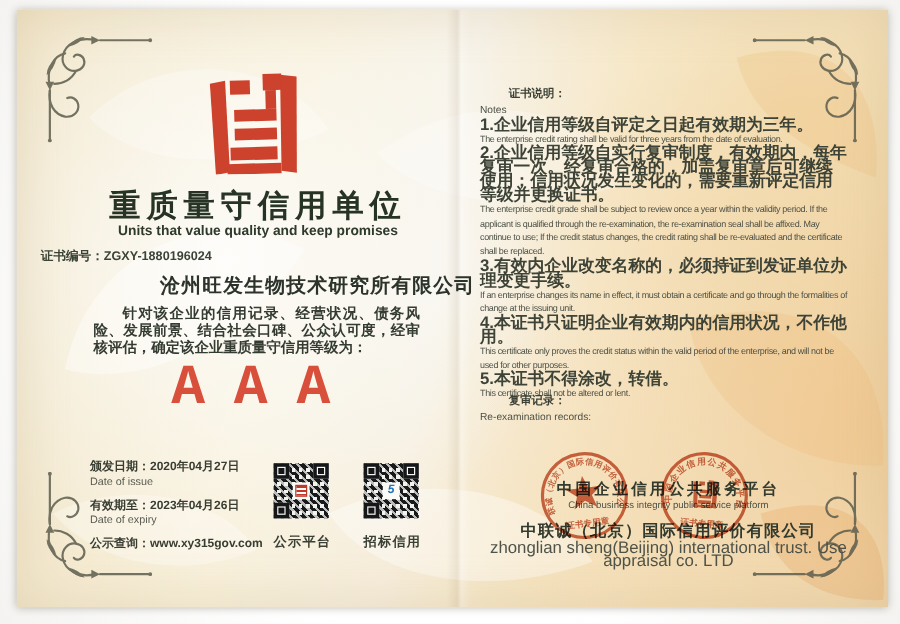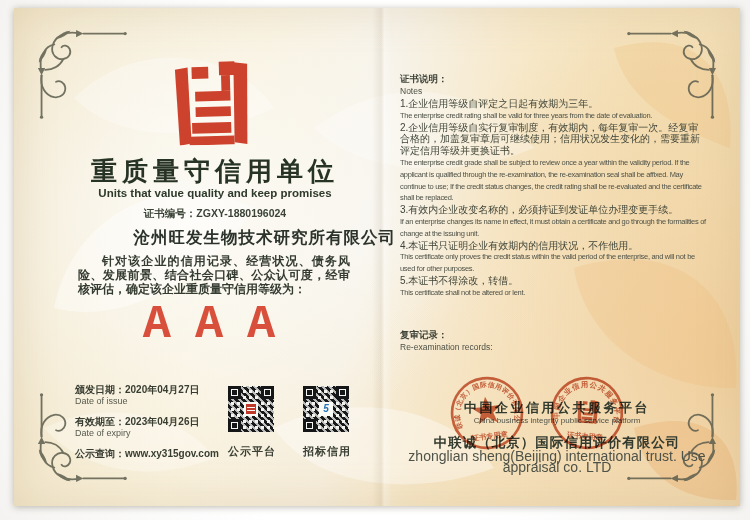"证书说明：" .notes-title-zh { margin-left: none -> 24px }
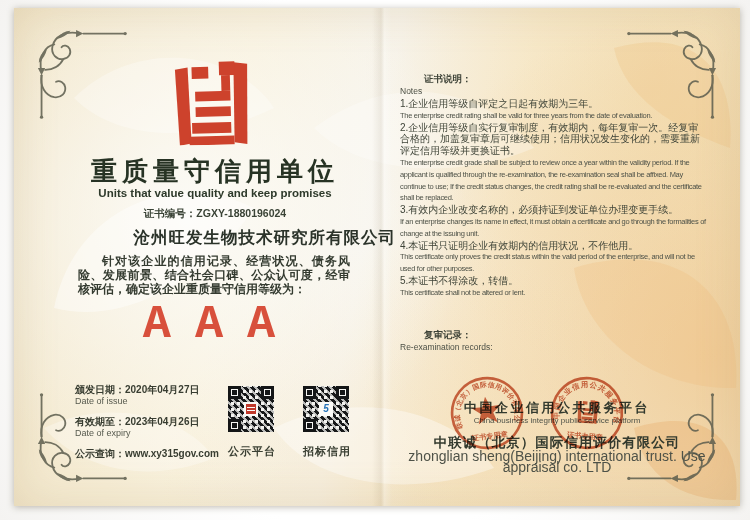"1.企业信用等级自评定之日起有效期为三年。" .note-zh { font-size: 10px -> 14px; font-weight: 400 -> 700 }
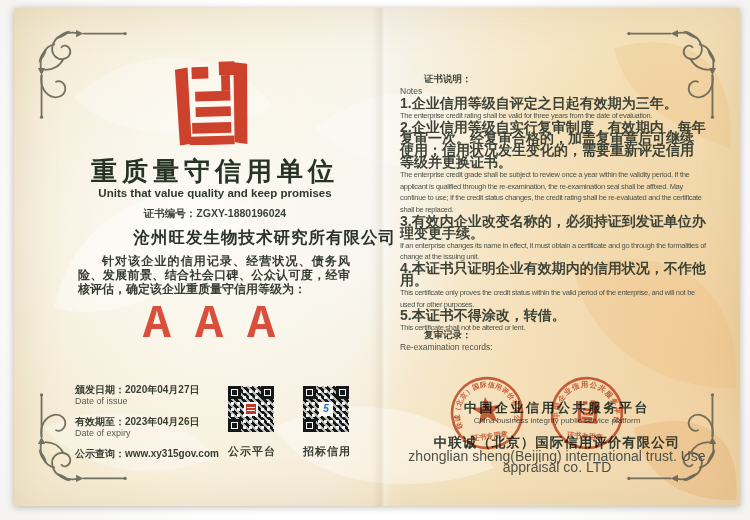"证书编号：ZGXY-1880196024" .certno { text-align: center -> none }
